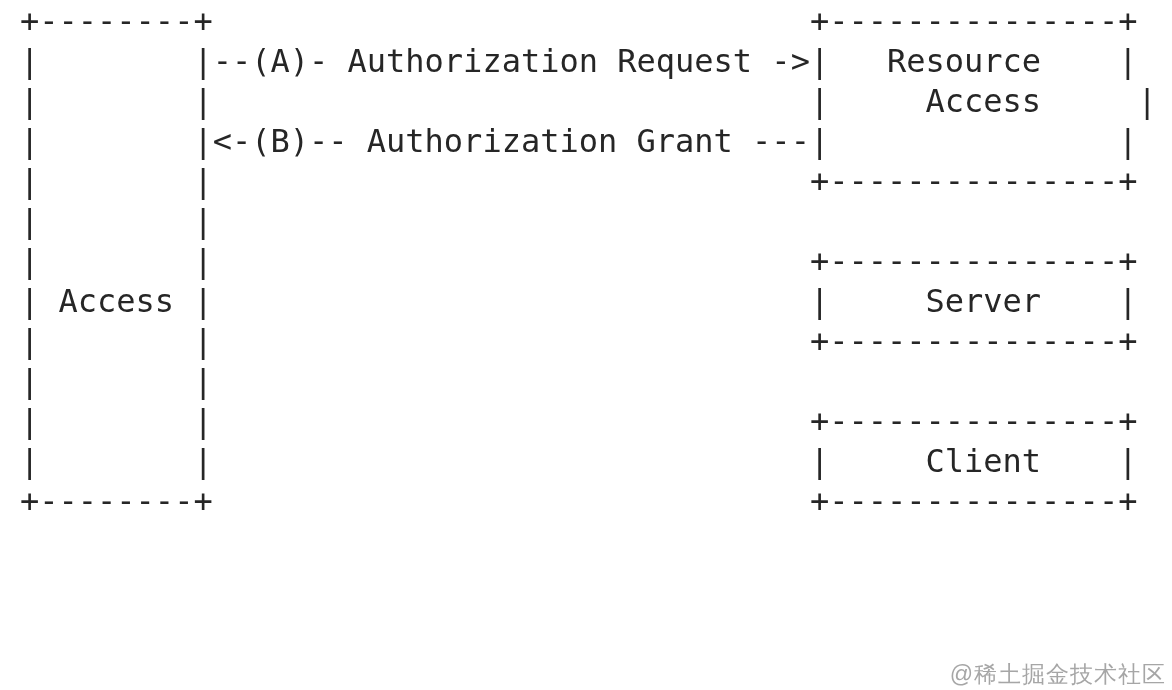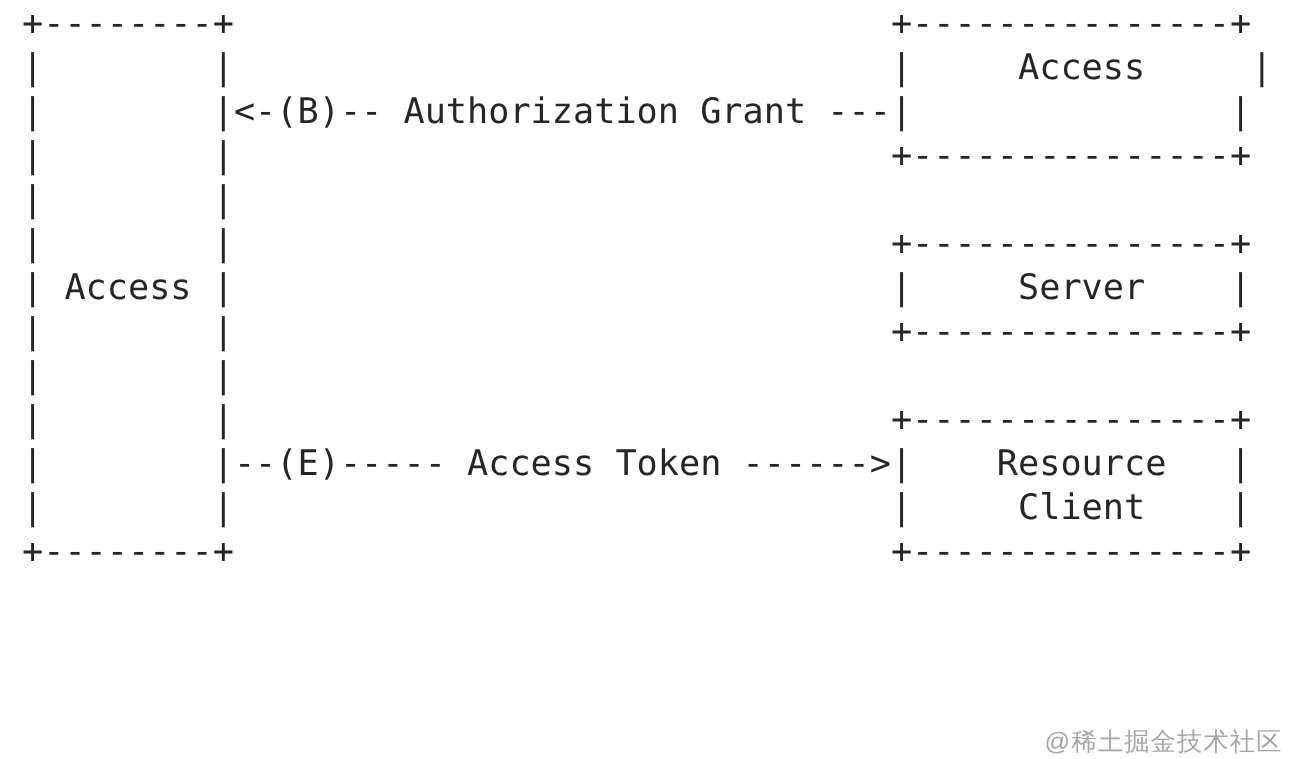"| |--(A)- Authorization Request ->|" div.ascii-line { html: none -> <div>| |--(A)- Authorization Request -&gt;| Resource |</div> }
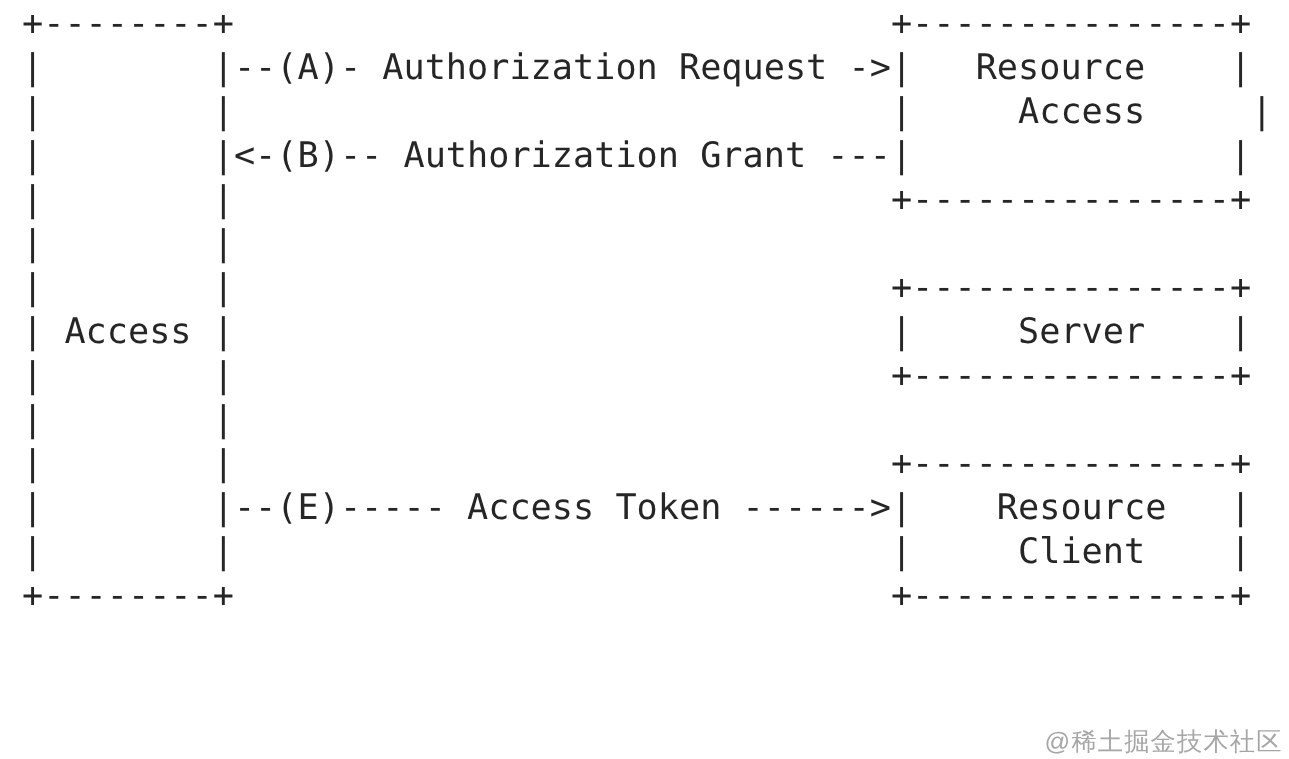"| |--(E)----- Access Token ------>|" div.ascii-line { html: <div>| |--(E)----- Access Token ------&gt;| Resource |</div> -> none }
